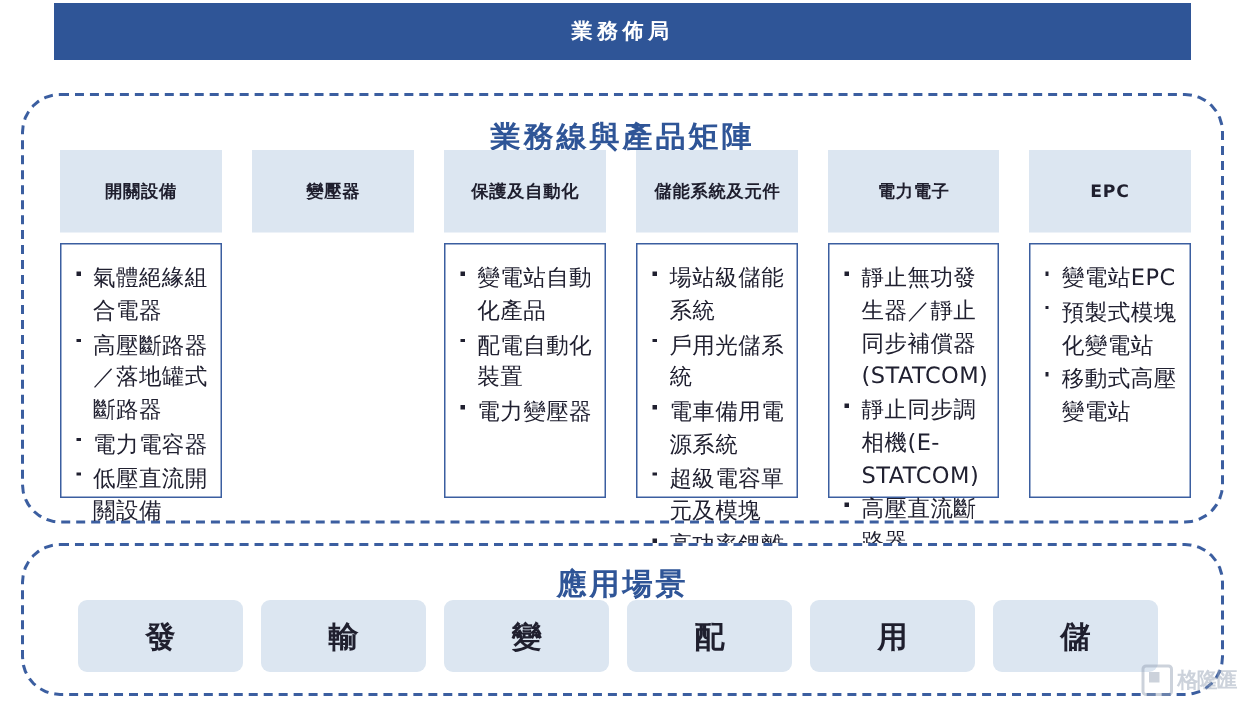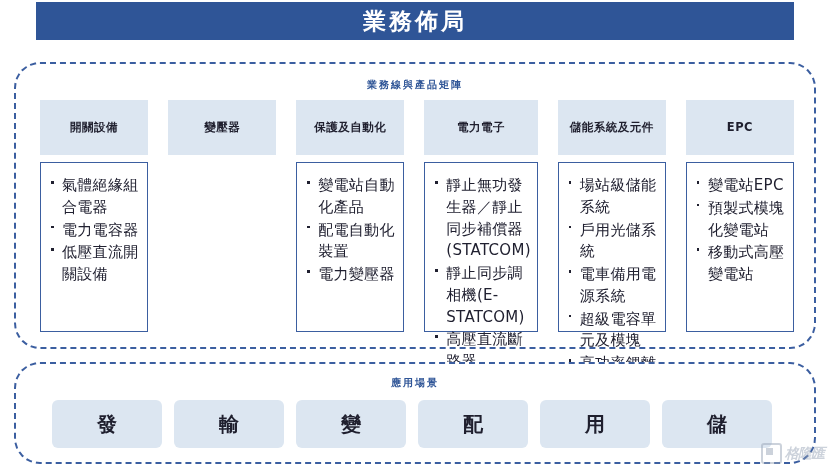"業務佈局" .banner-title { font-size: 23px -> 14px }
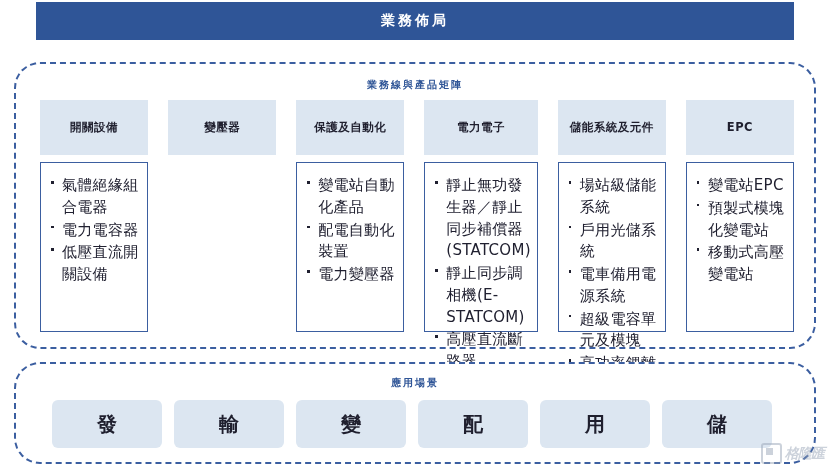"業務線與產品矩陣" .section-title { font-size: 10px -> 20px }
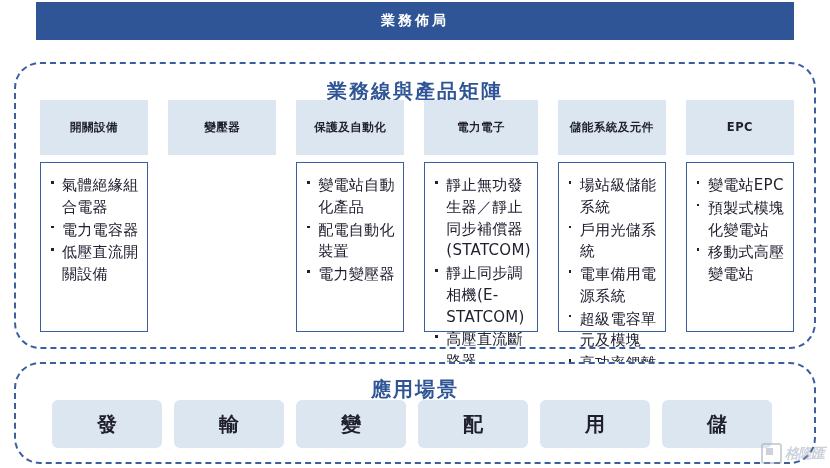"電力電子" div.column { order: before "儲能系統及元件" -> after "儲能系統及元件" }
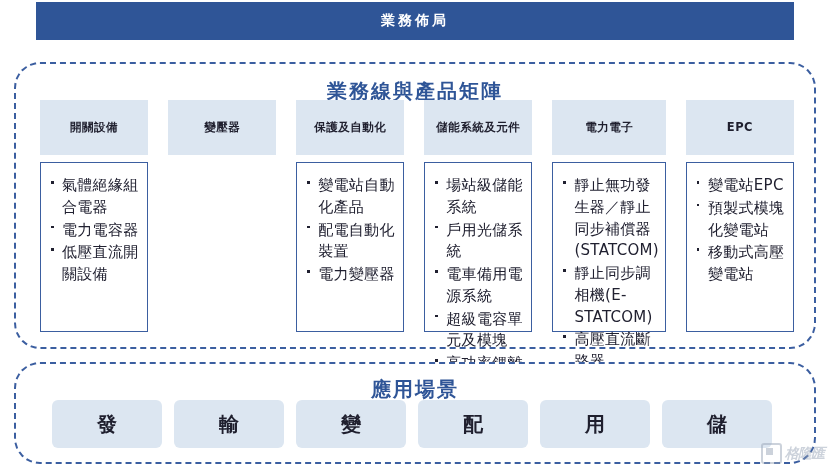"高壓斷路器／落地罐式斷路器" li { html: none -> <li>高壓斷路器／落地罐式斷路器</li> }
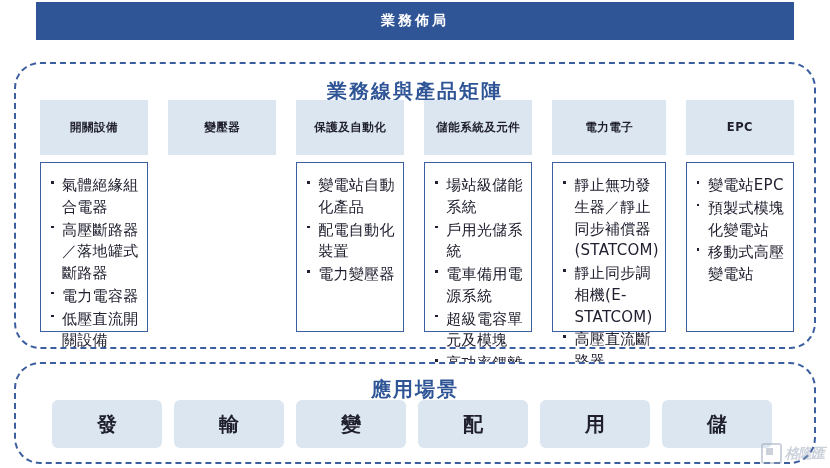"格隆匯" .wm-text { font-style: italic -> none }
